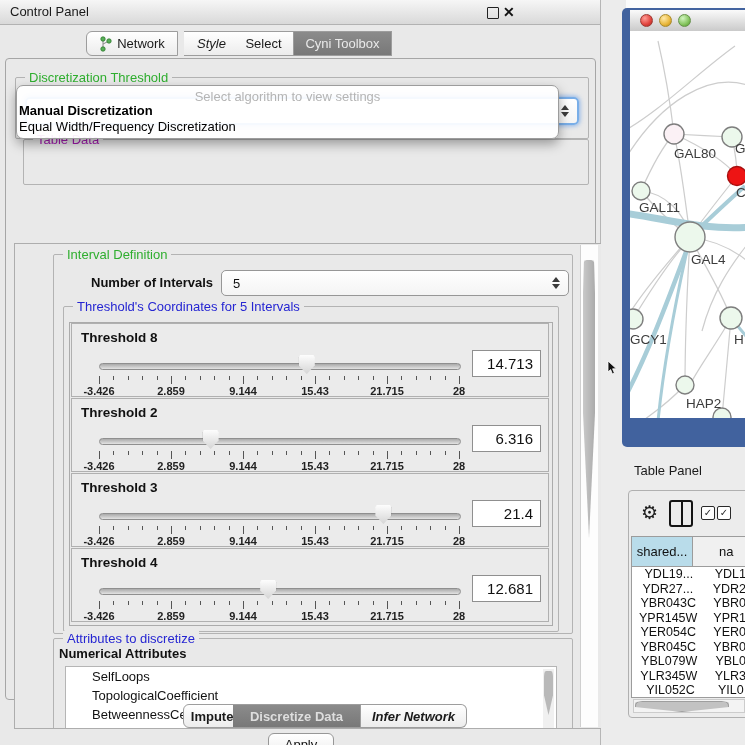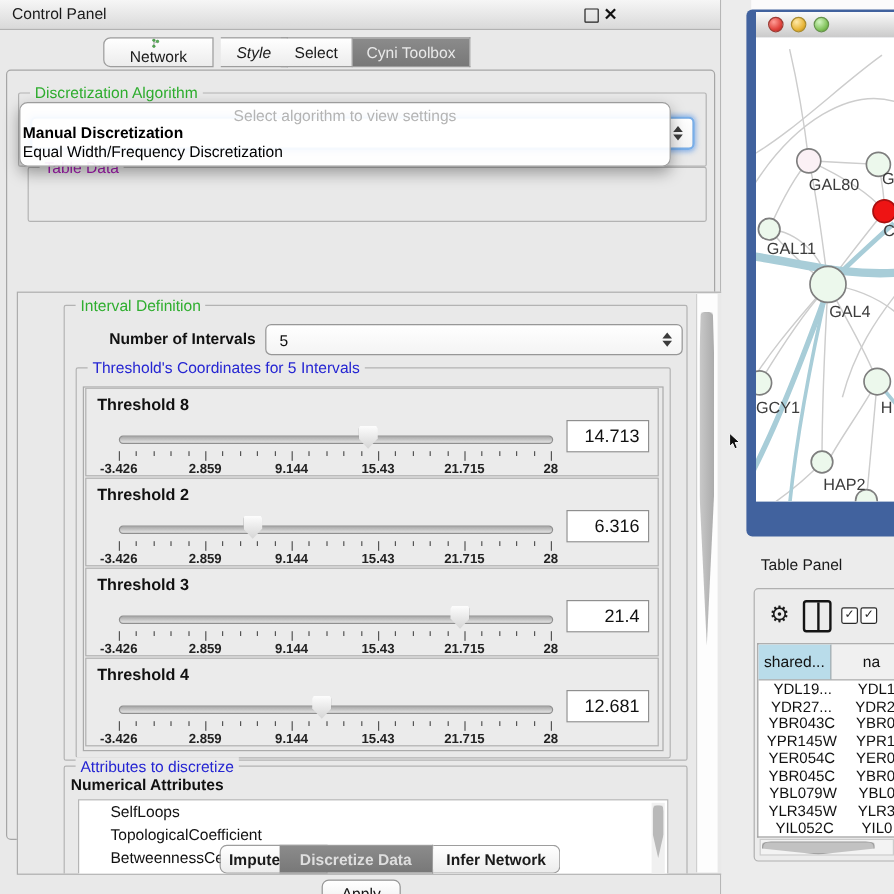"Network" .tab { flex-direction: column -> none }
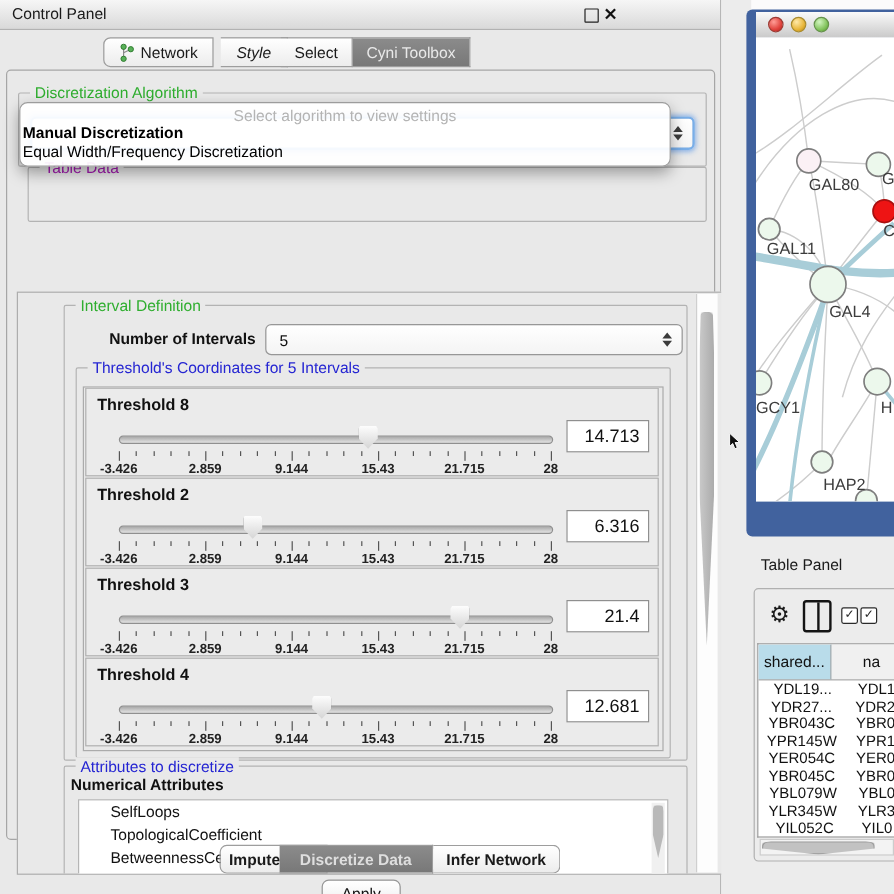"Discretization Algorithm" span.gtitle { text: Algorithm -> Threshold }
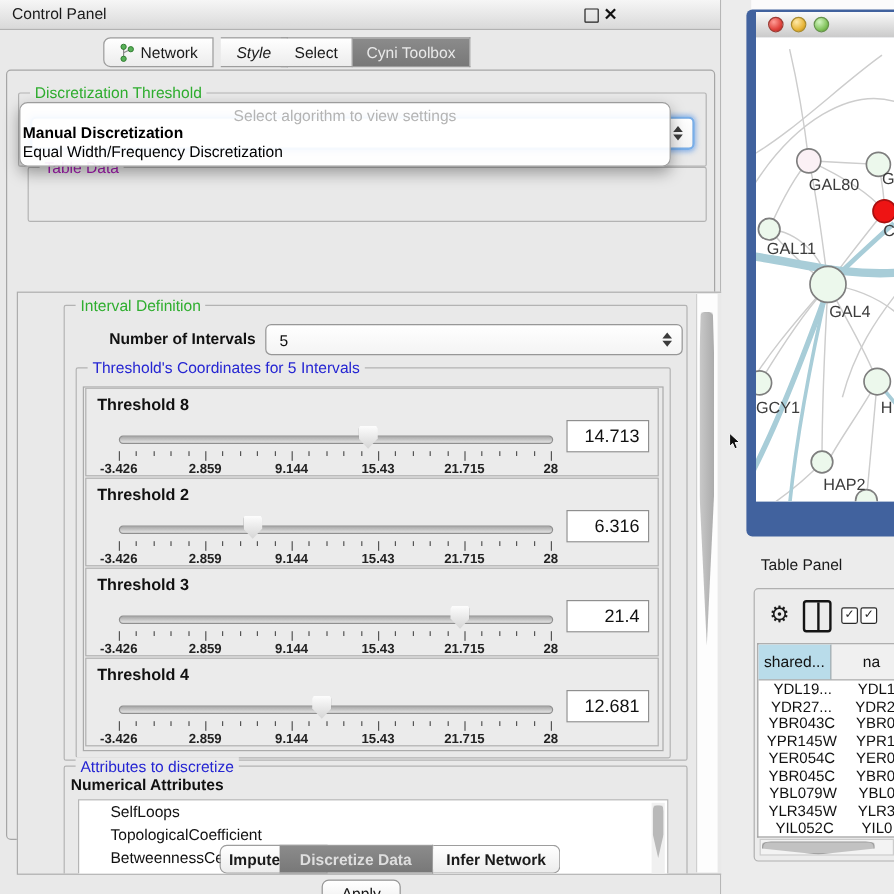"Infer Network" .btab.last { font-style: none -> italic }
